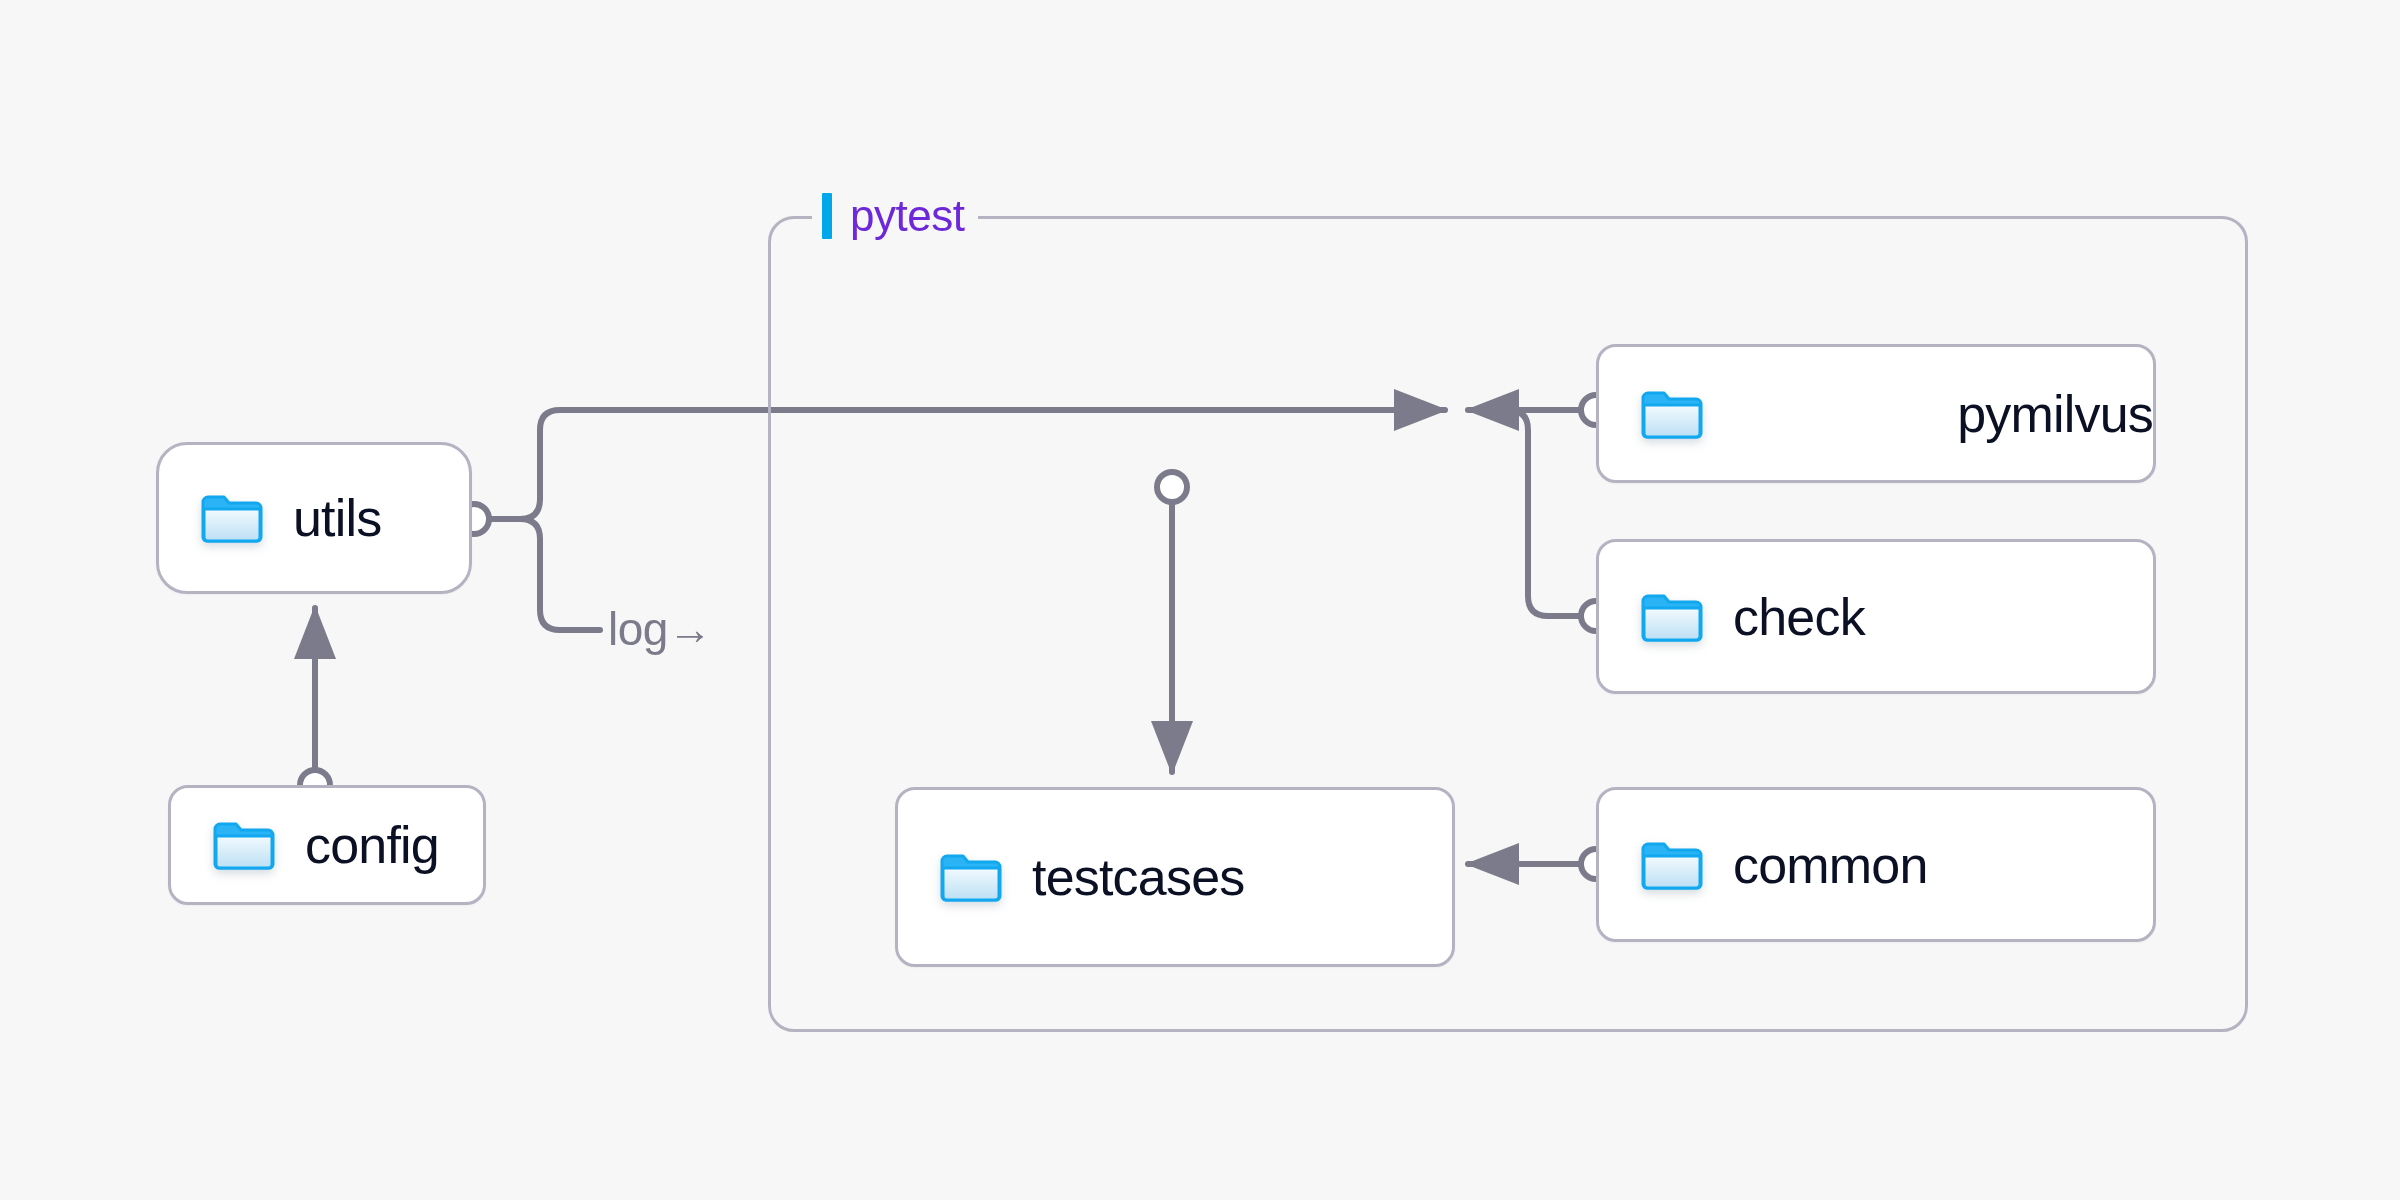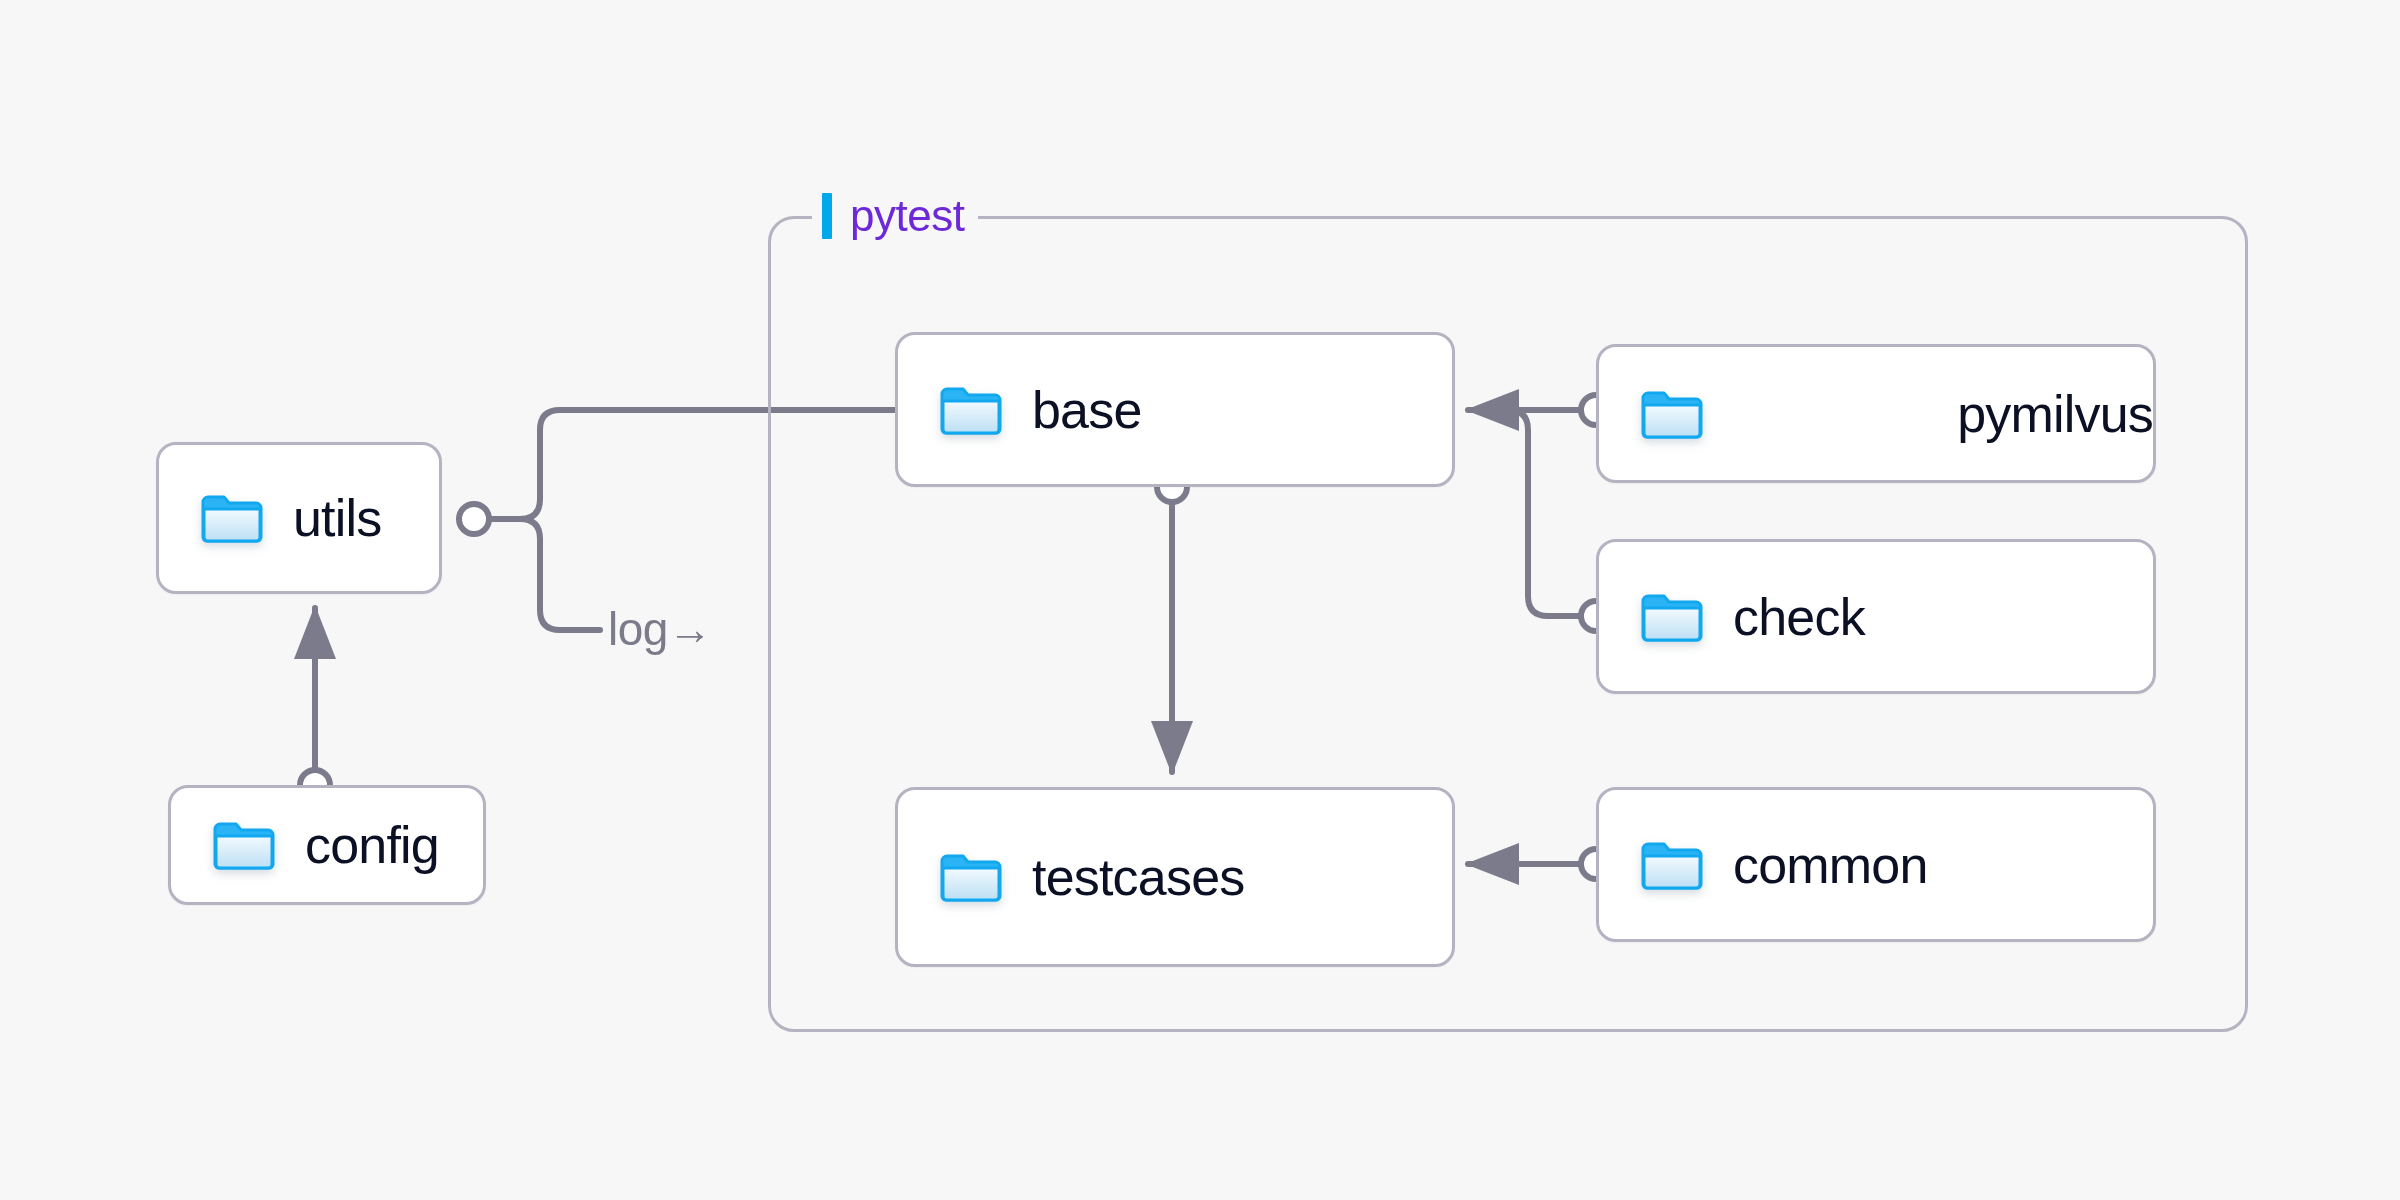"base" div.node { html: <div> <span> <svg> <path></path> <path></path> </svg> </span> <span>base</span> </div> -> none }
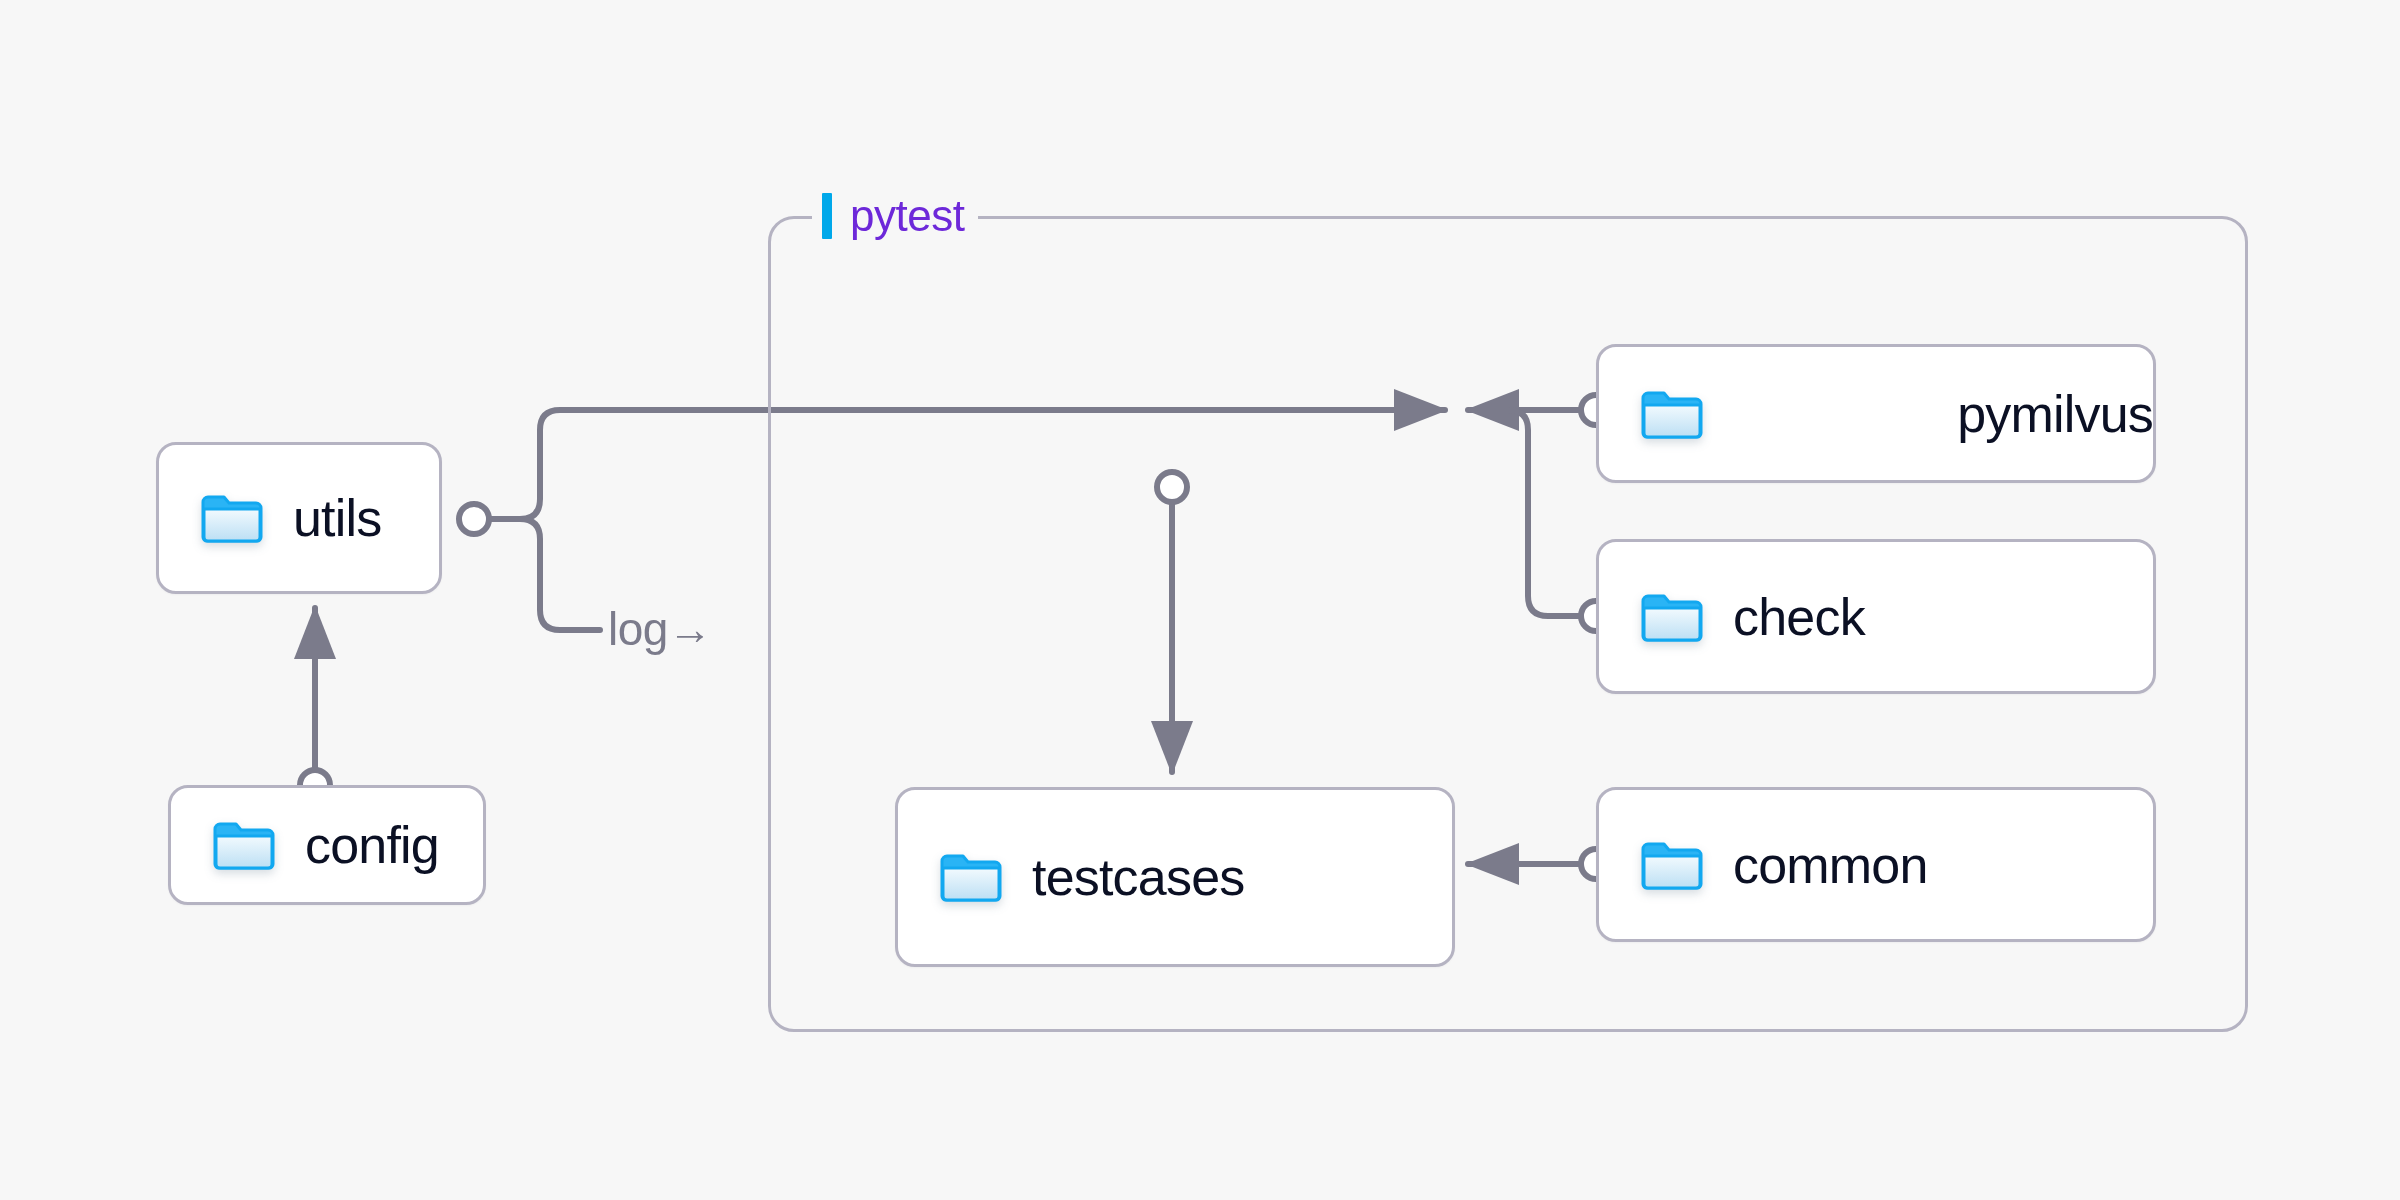"utils" div.node { border-radius: none -> 31px; width: 286px -> 316px }
